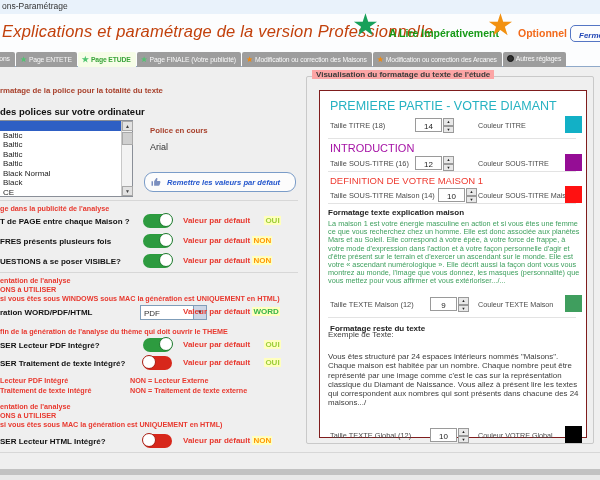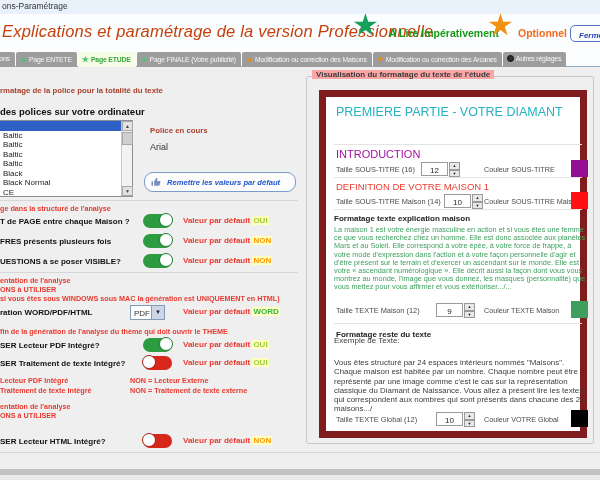"PREMIERE PARTIE - VOTRE DIAMANT" .card { border: 7px solid #7f1d1d -> 1px solid #7f1d1d }
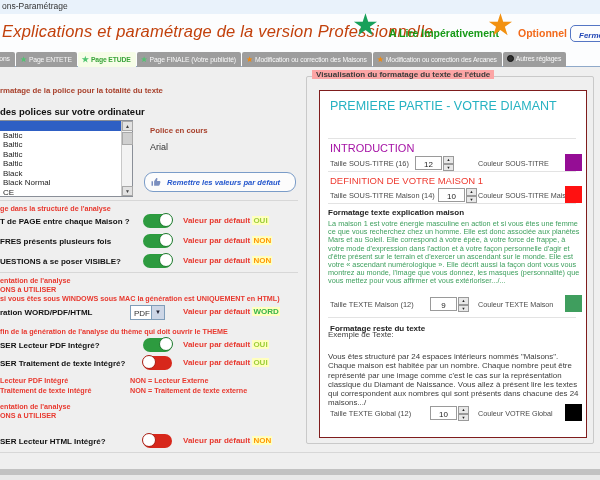"Taille TITRE (18)" div.c-row { html: none -> <div> <span>Taille TITRE (18)</span> <span> <span>14</span> <span> <span>▲</span> <span>▼</span> </span> </span> <span>Couleur TITRE</span> <span></span> </div> }
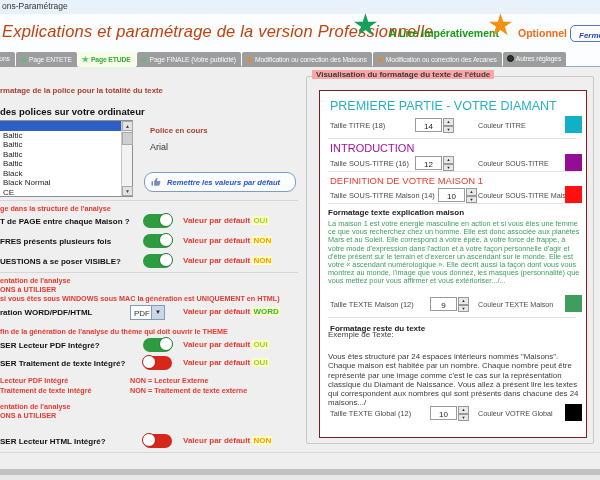"Black" div.lb-row { order: before "Black Normal" -> after "Black Normal" }
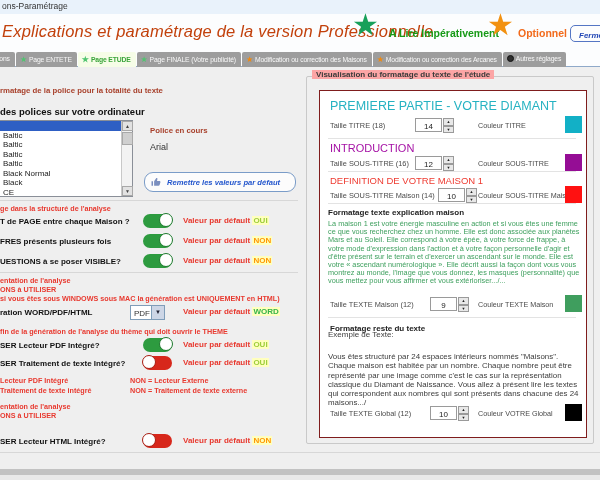"ge dans la structuré de" div.red-s { text: structuré -> publicité }
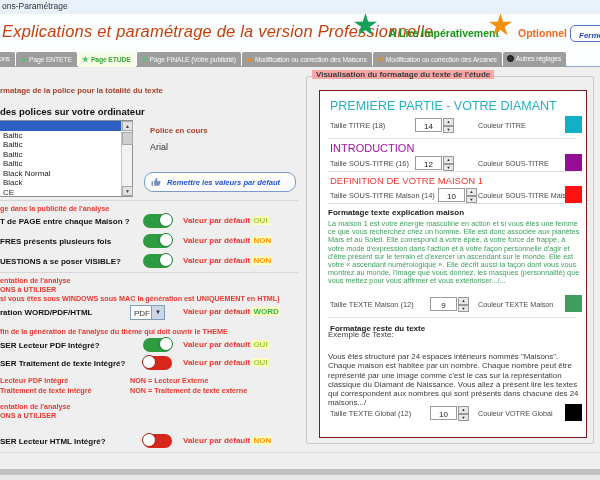"OUI" .v-yg { margin-left: none -> 12px }
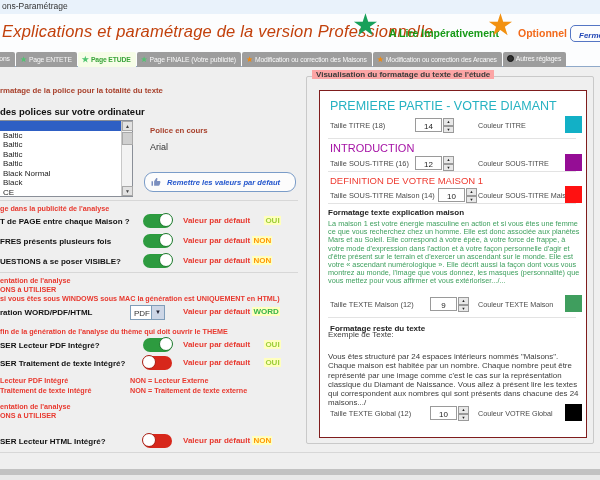"PDF" .combo { left: 130px -> 140px; width: 35px -> 67px }
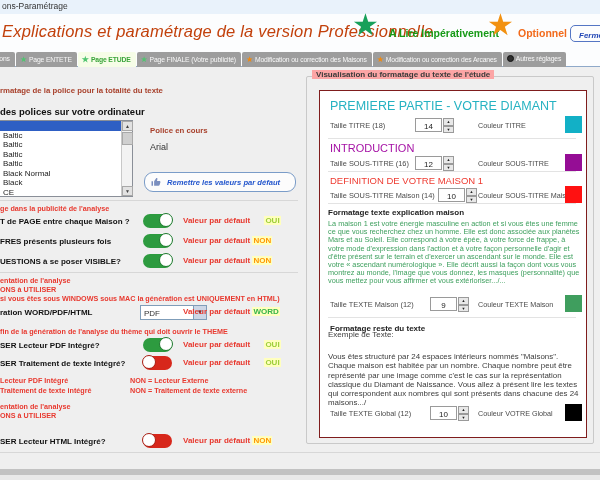"si vous êtes sous MAC" div.red-s { html: none -> <div>si vous êtes sous MAC la génération est UNIQUEMENT en HTML)</div> }
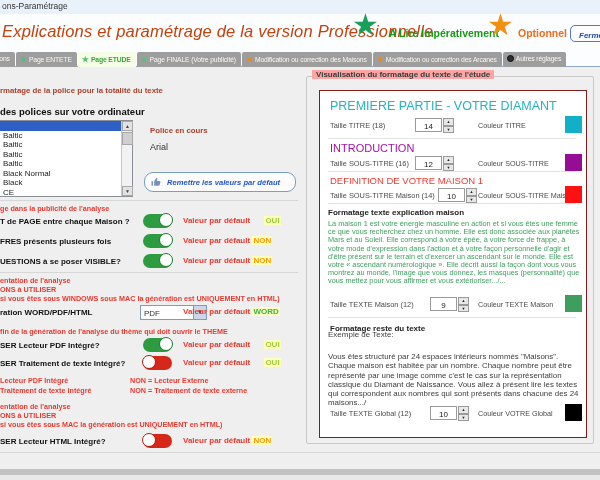"Taille TEXTE Global (12)" div.c-row { top: 314px -> 336px }
